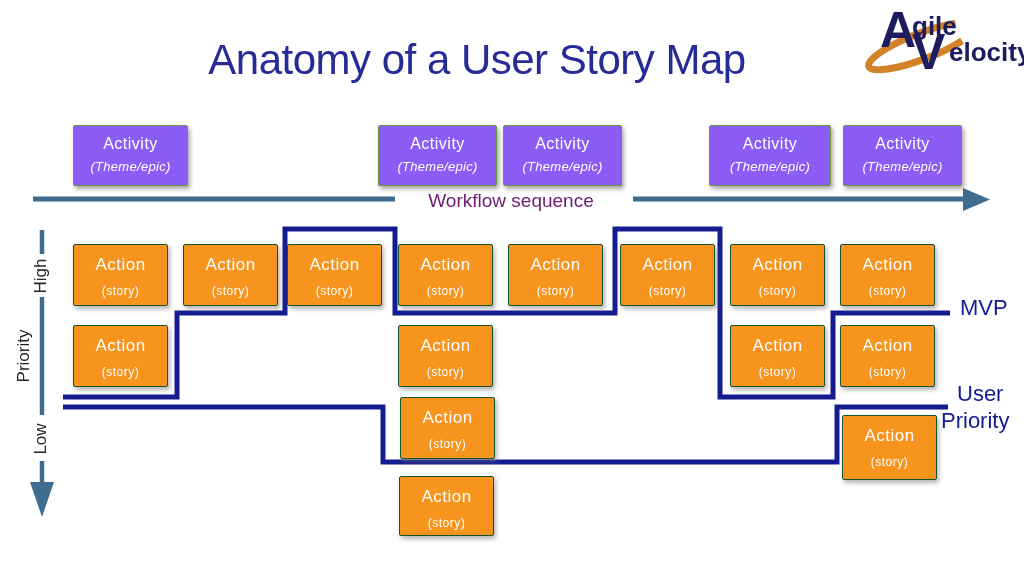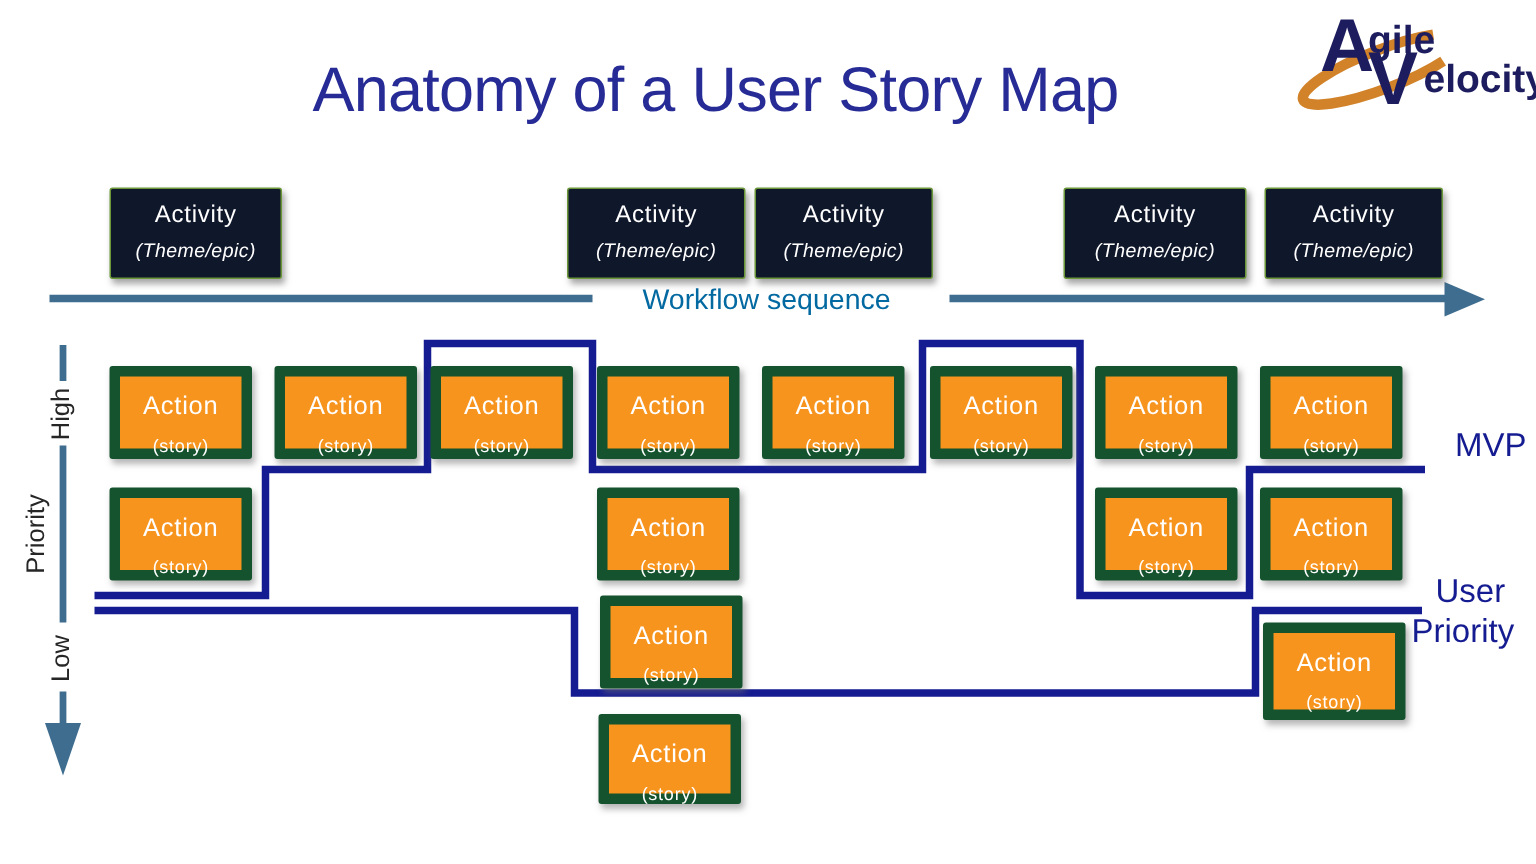"Activity" .activity-box { background: #0f172a -> #8b5cf6 }
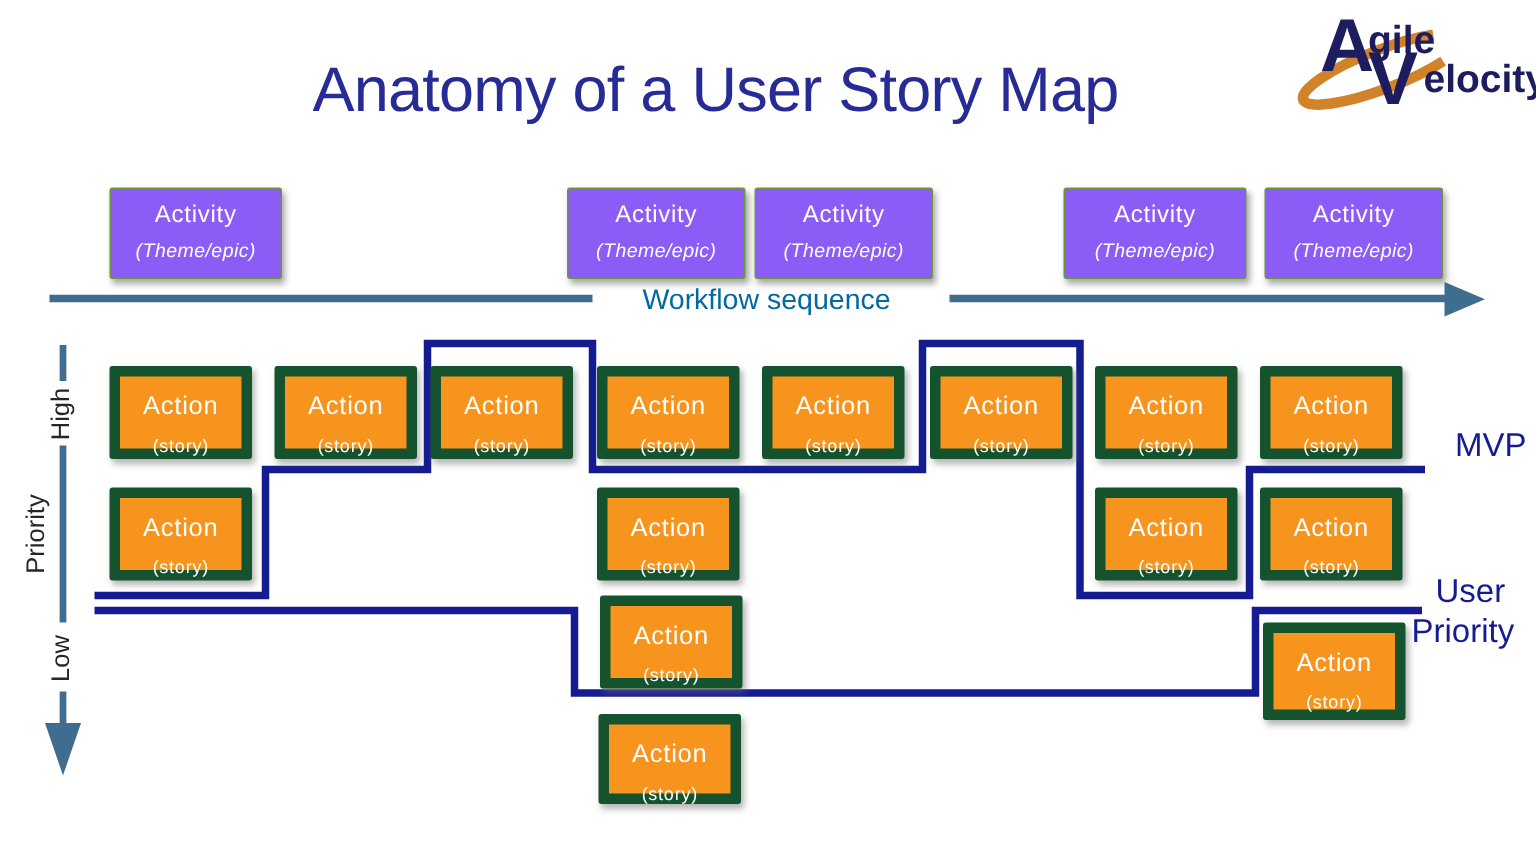"Workflow sequence" .workflow-label { color: #0369a1 -> #701a75 }
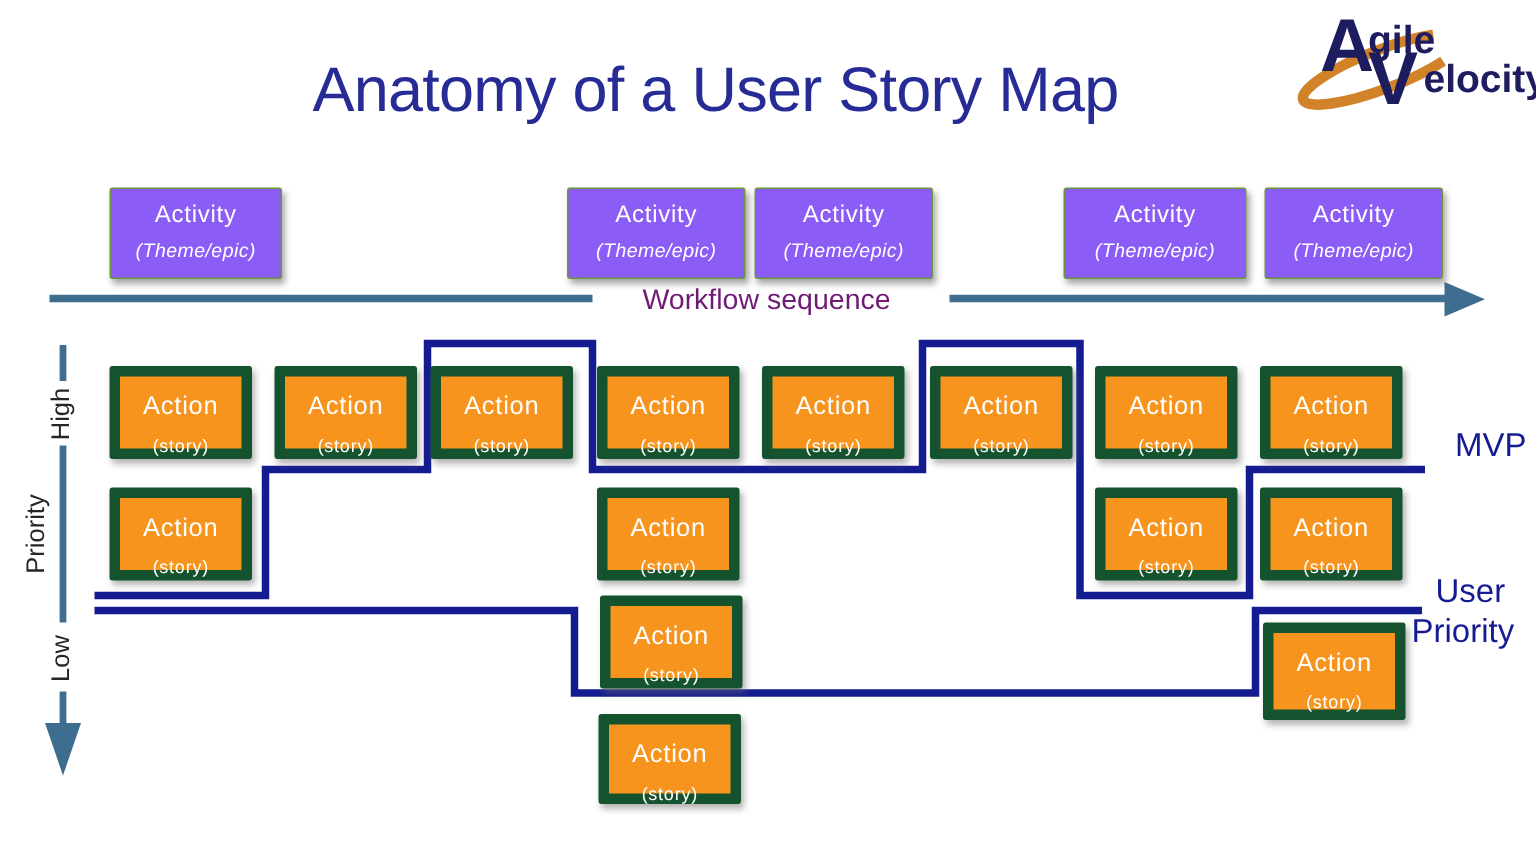"Action" .action-box { border: 7px solid #14532d -> 1px solid #14532d }
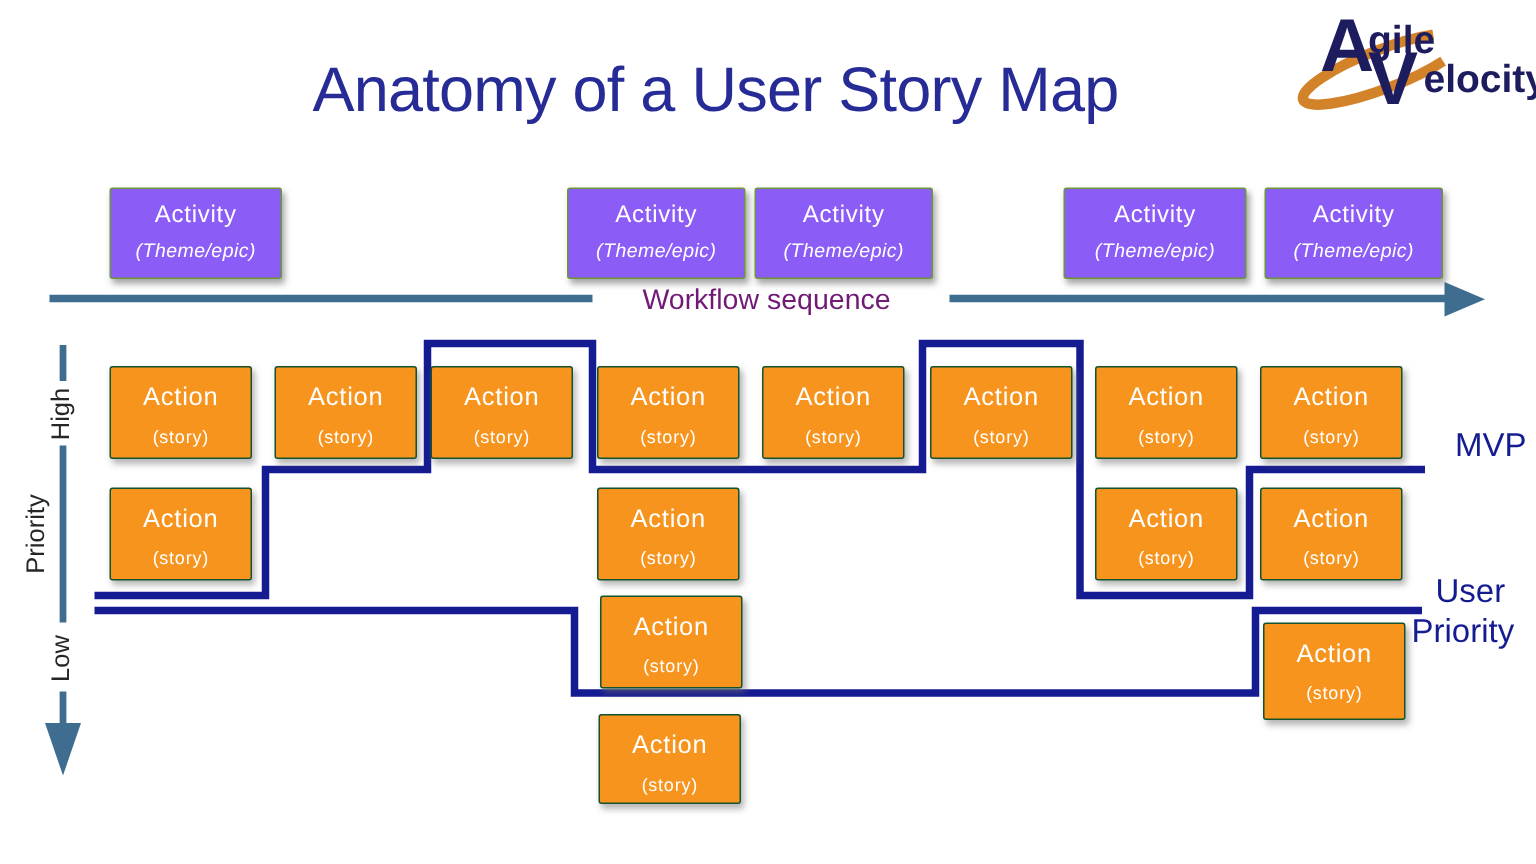"MVP" .marker-mvp { margin-left: 10px -> none; top: 284px -> 295px }
